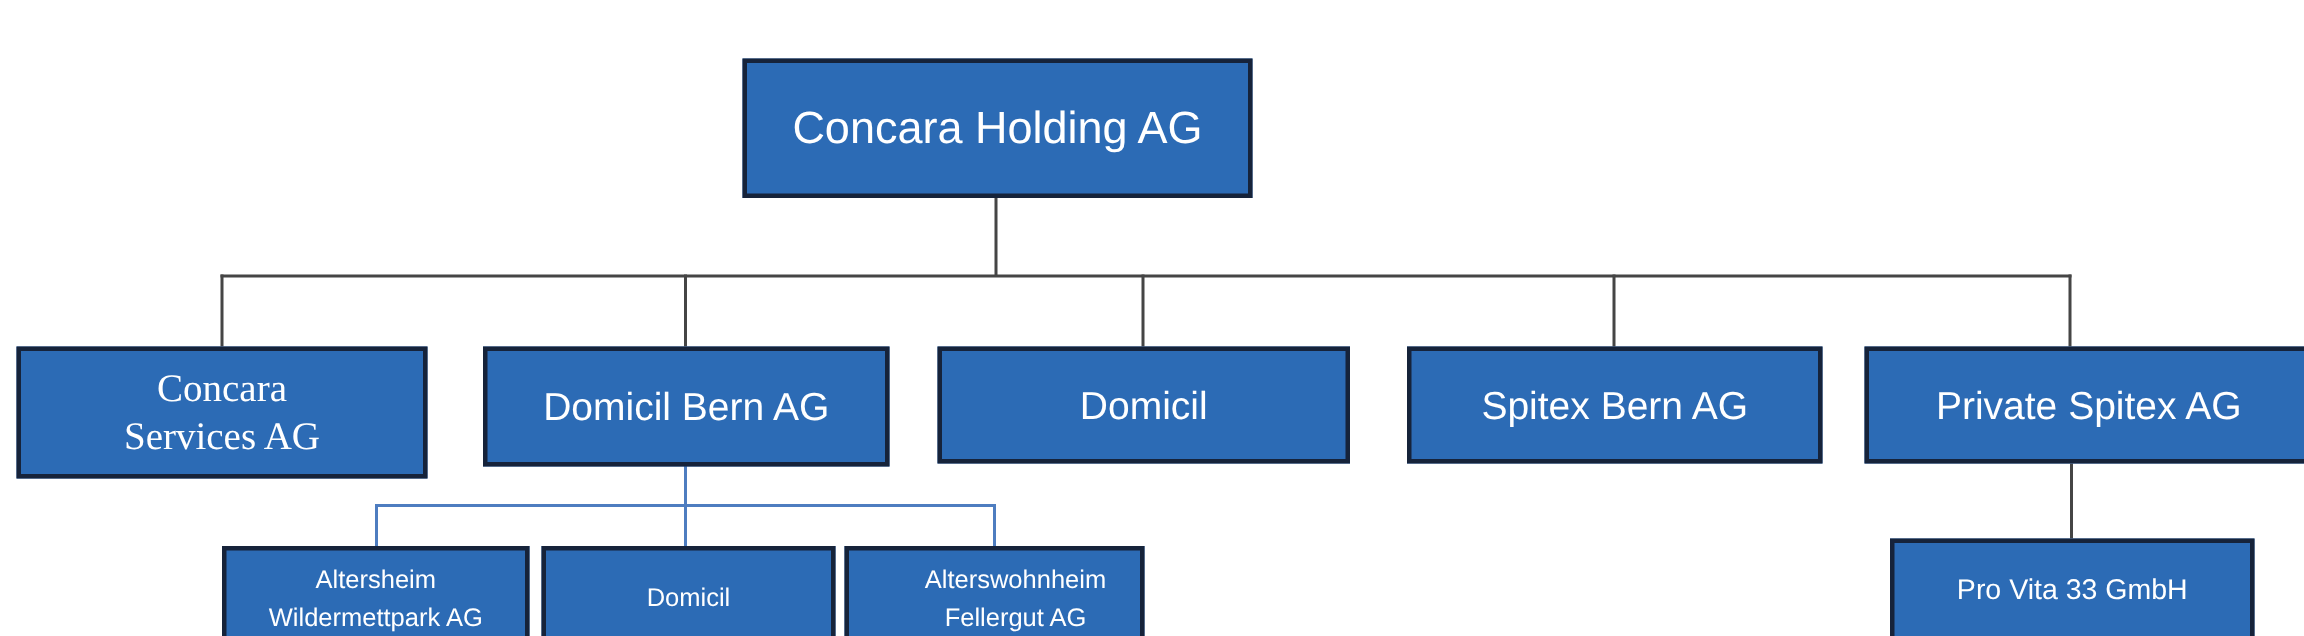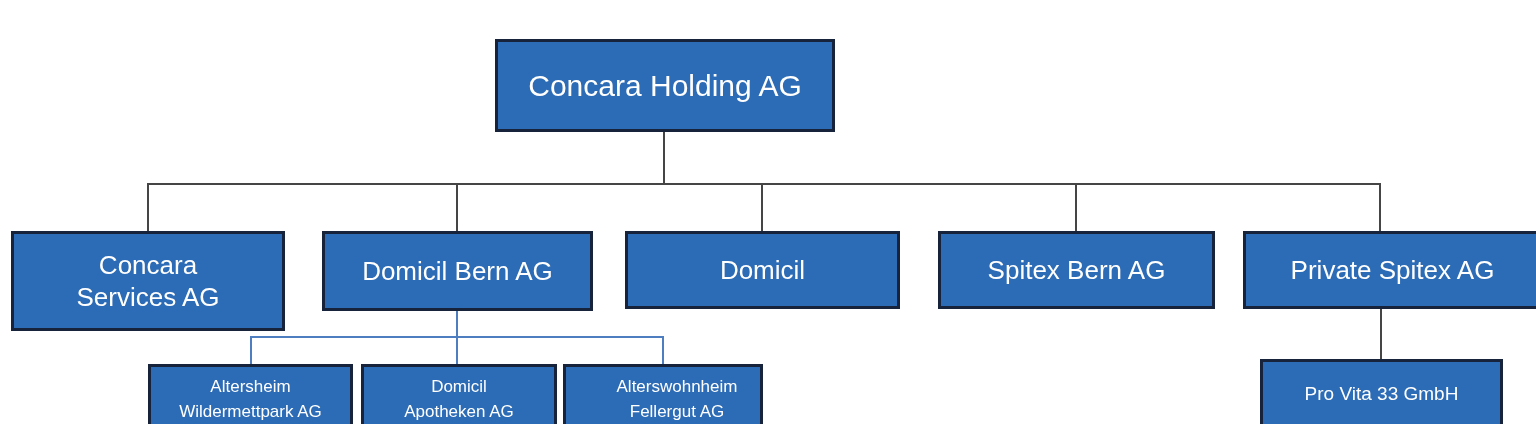"Concara" div.node { font-family: none -> Liberation Serif, serif; height: 100px -> 88px }
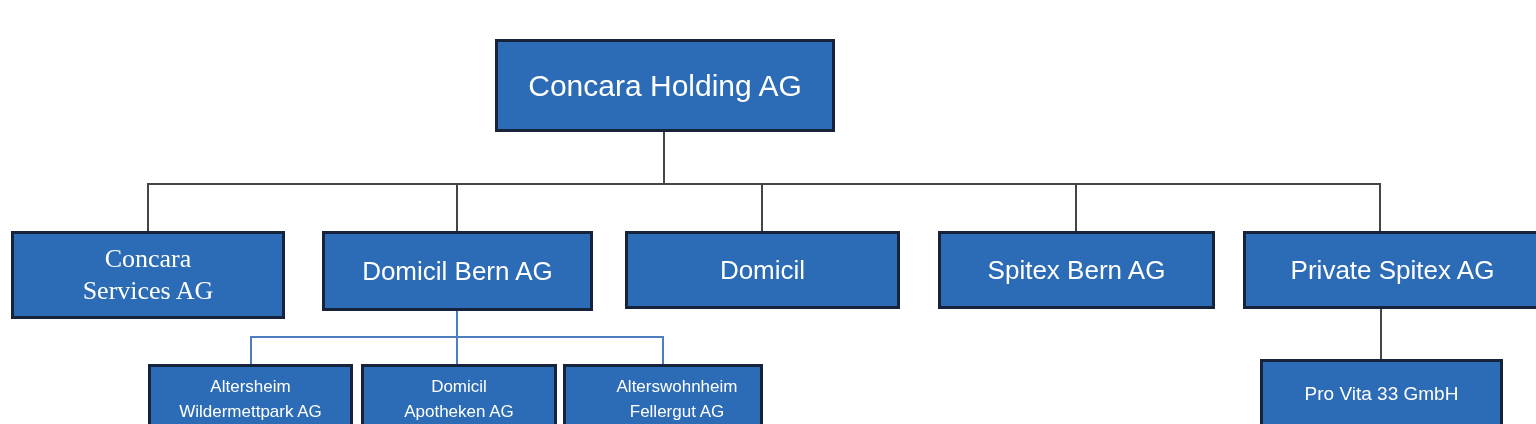"Apotheken AG" span.ln { html: <span>Apotheken AG</span> -> none }
